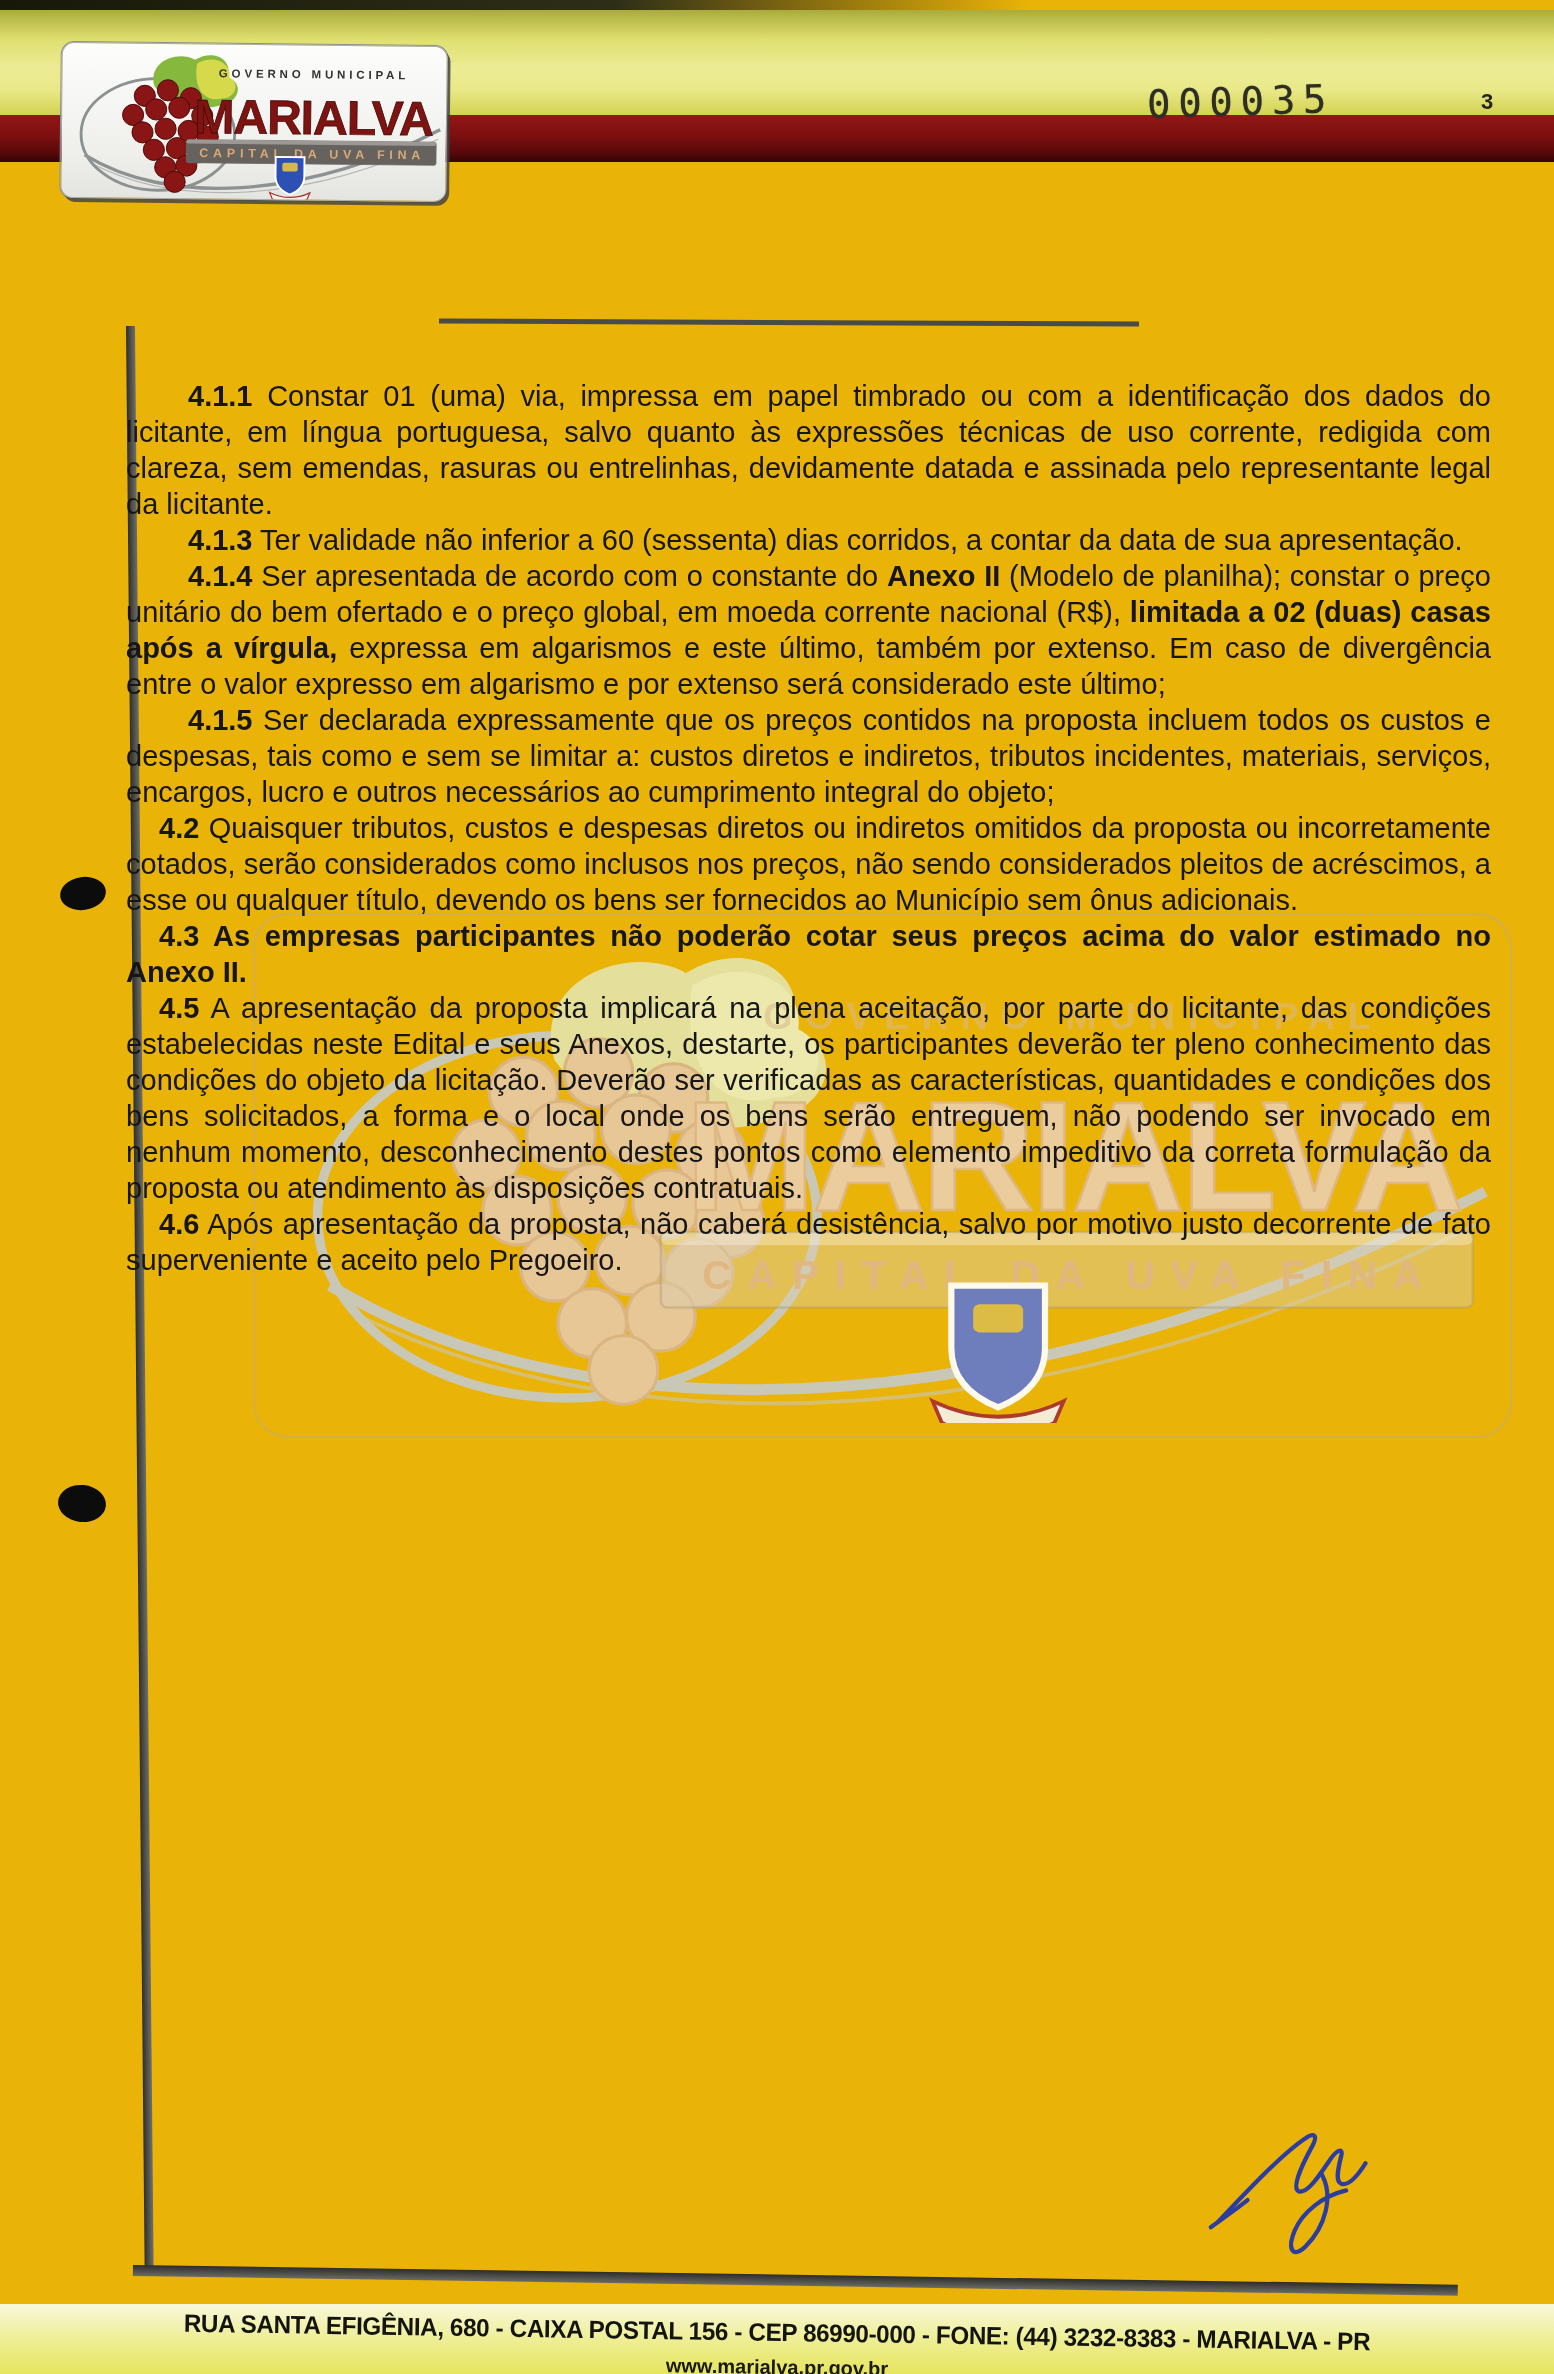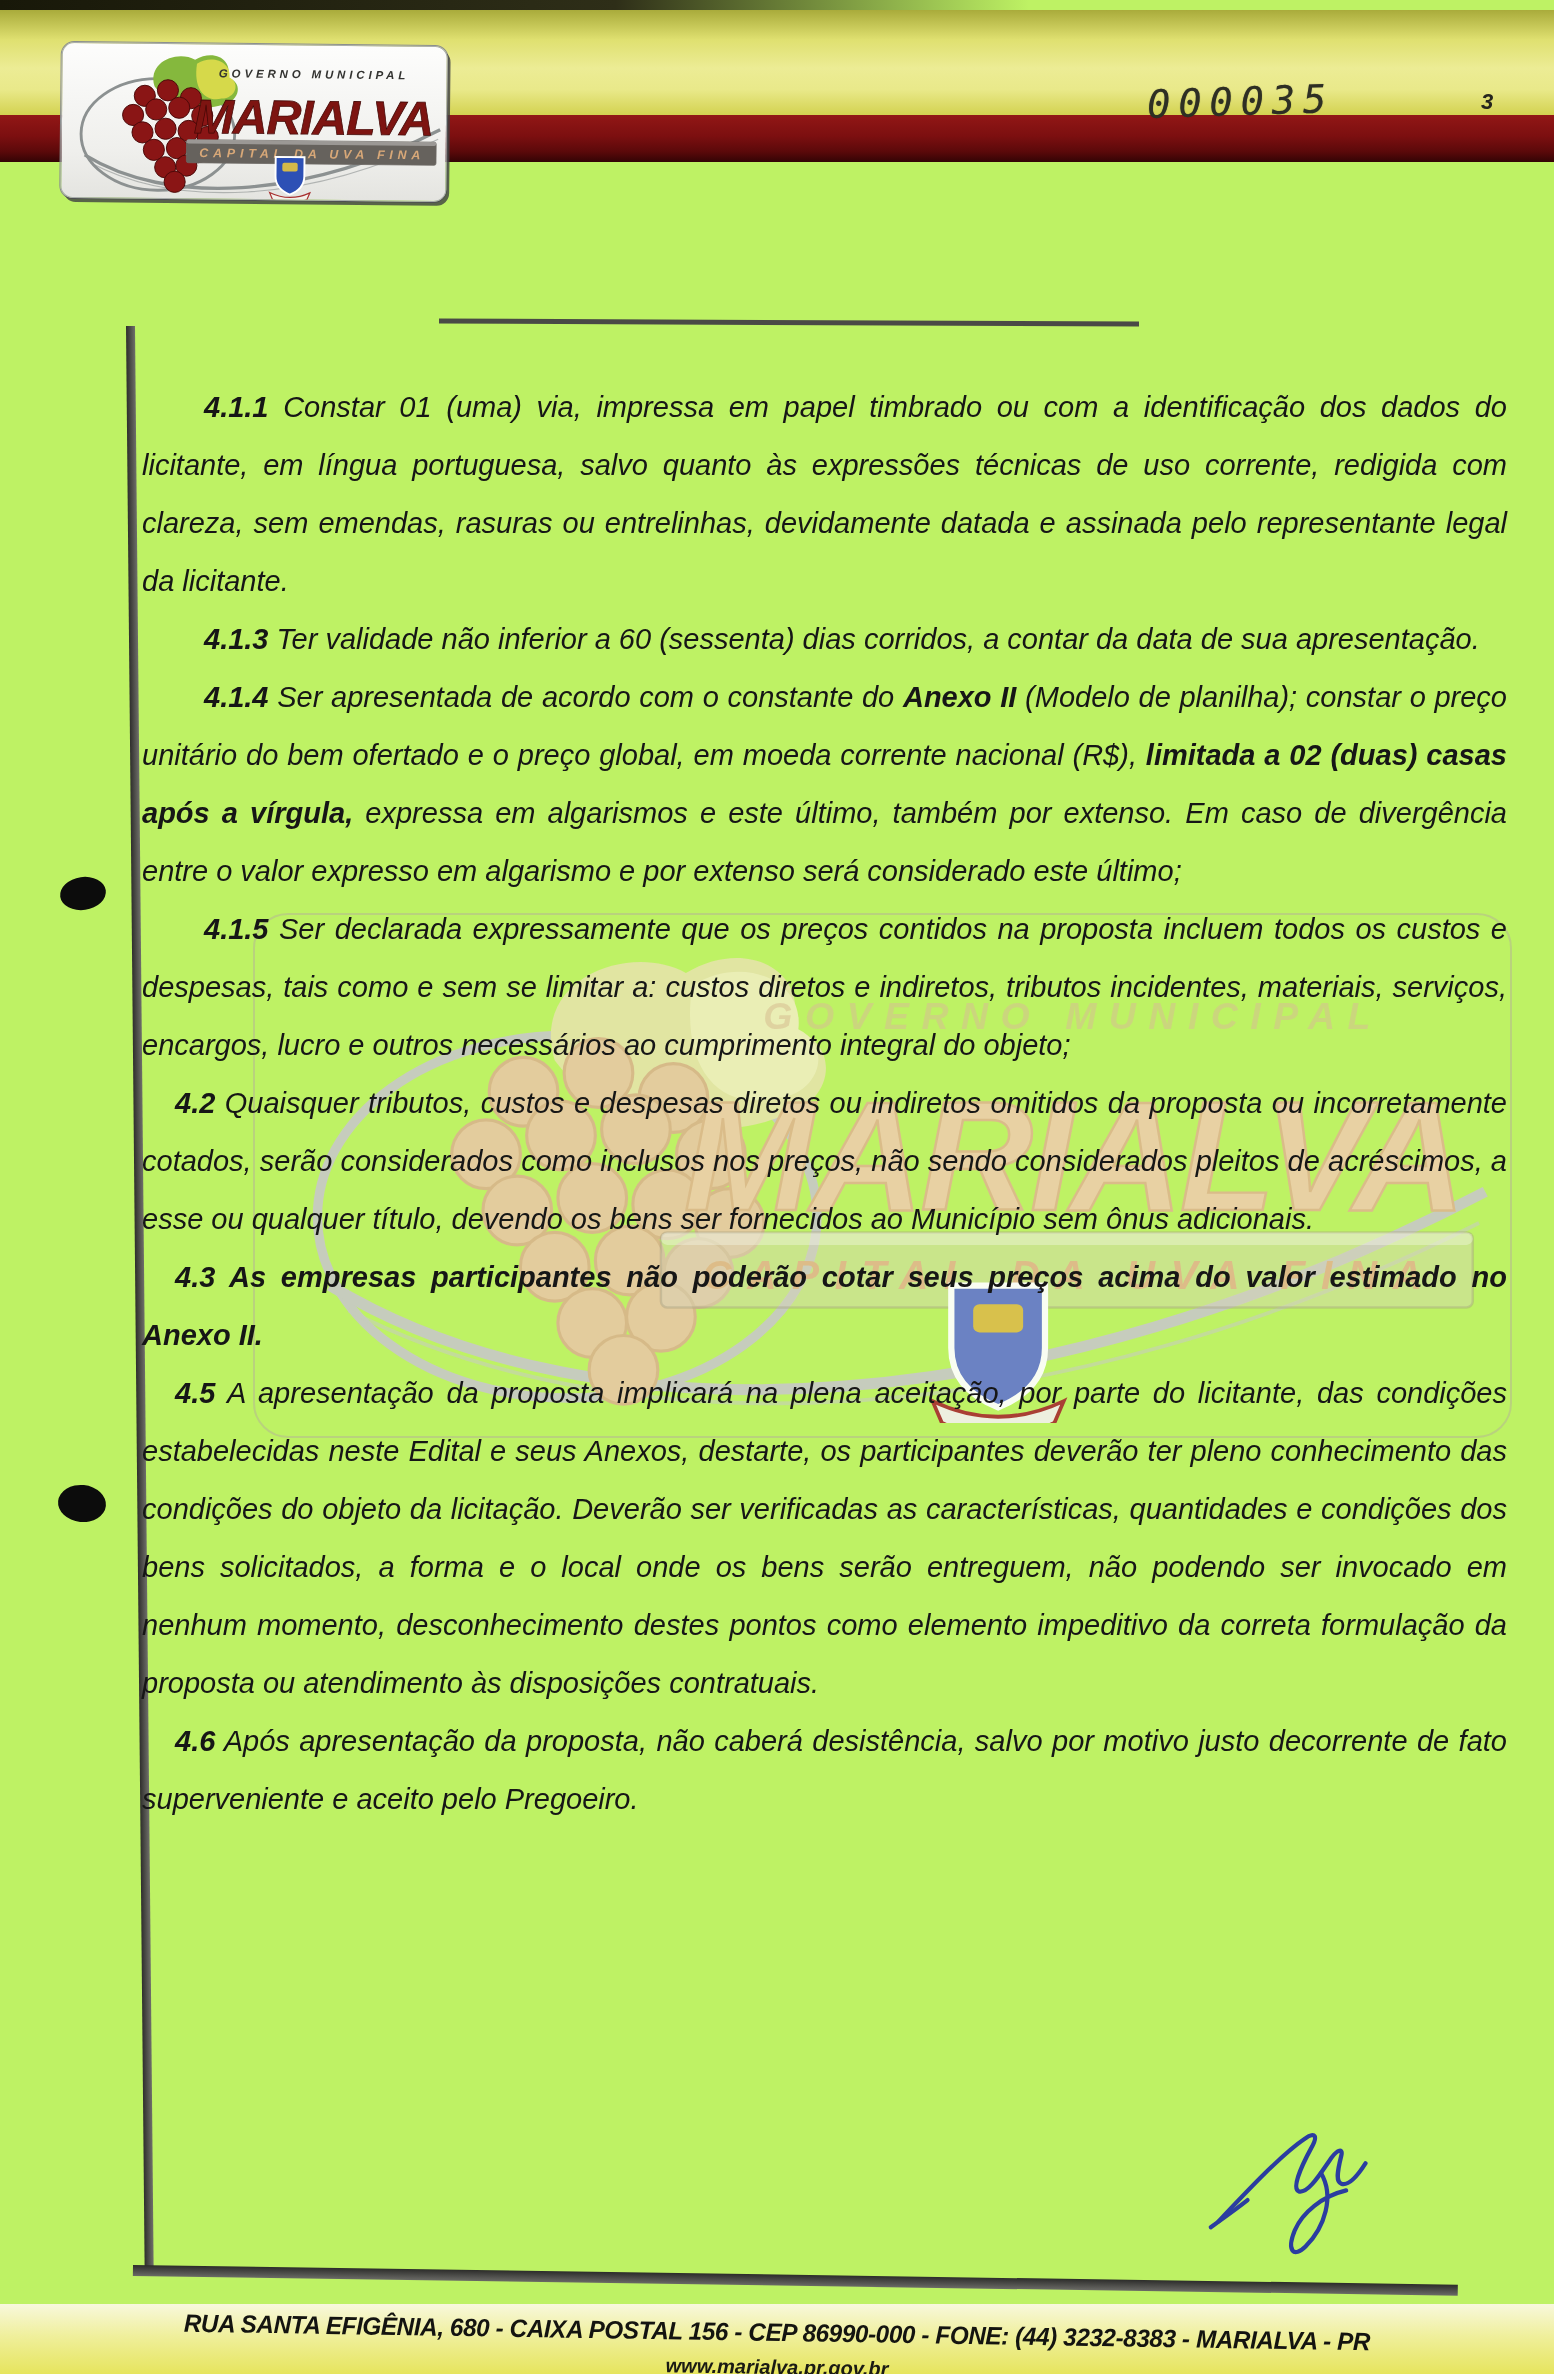"GOVERNO MUNICIPAL" .page { background: #bef264 -> #eab308; font-style: italic -> none }
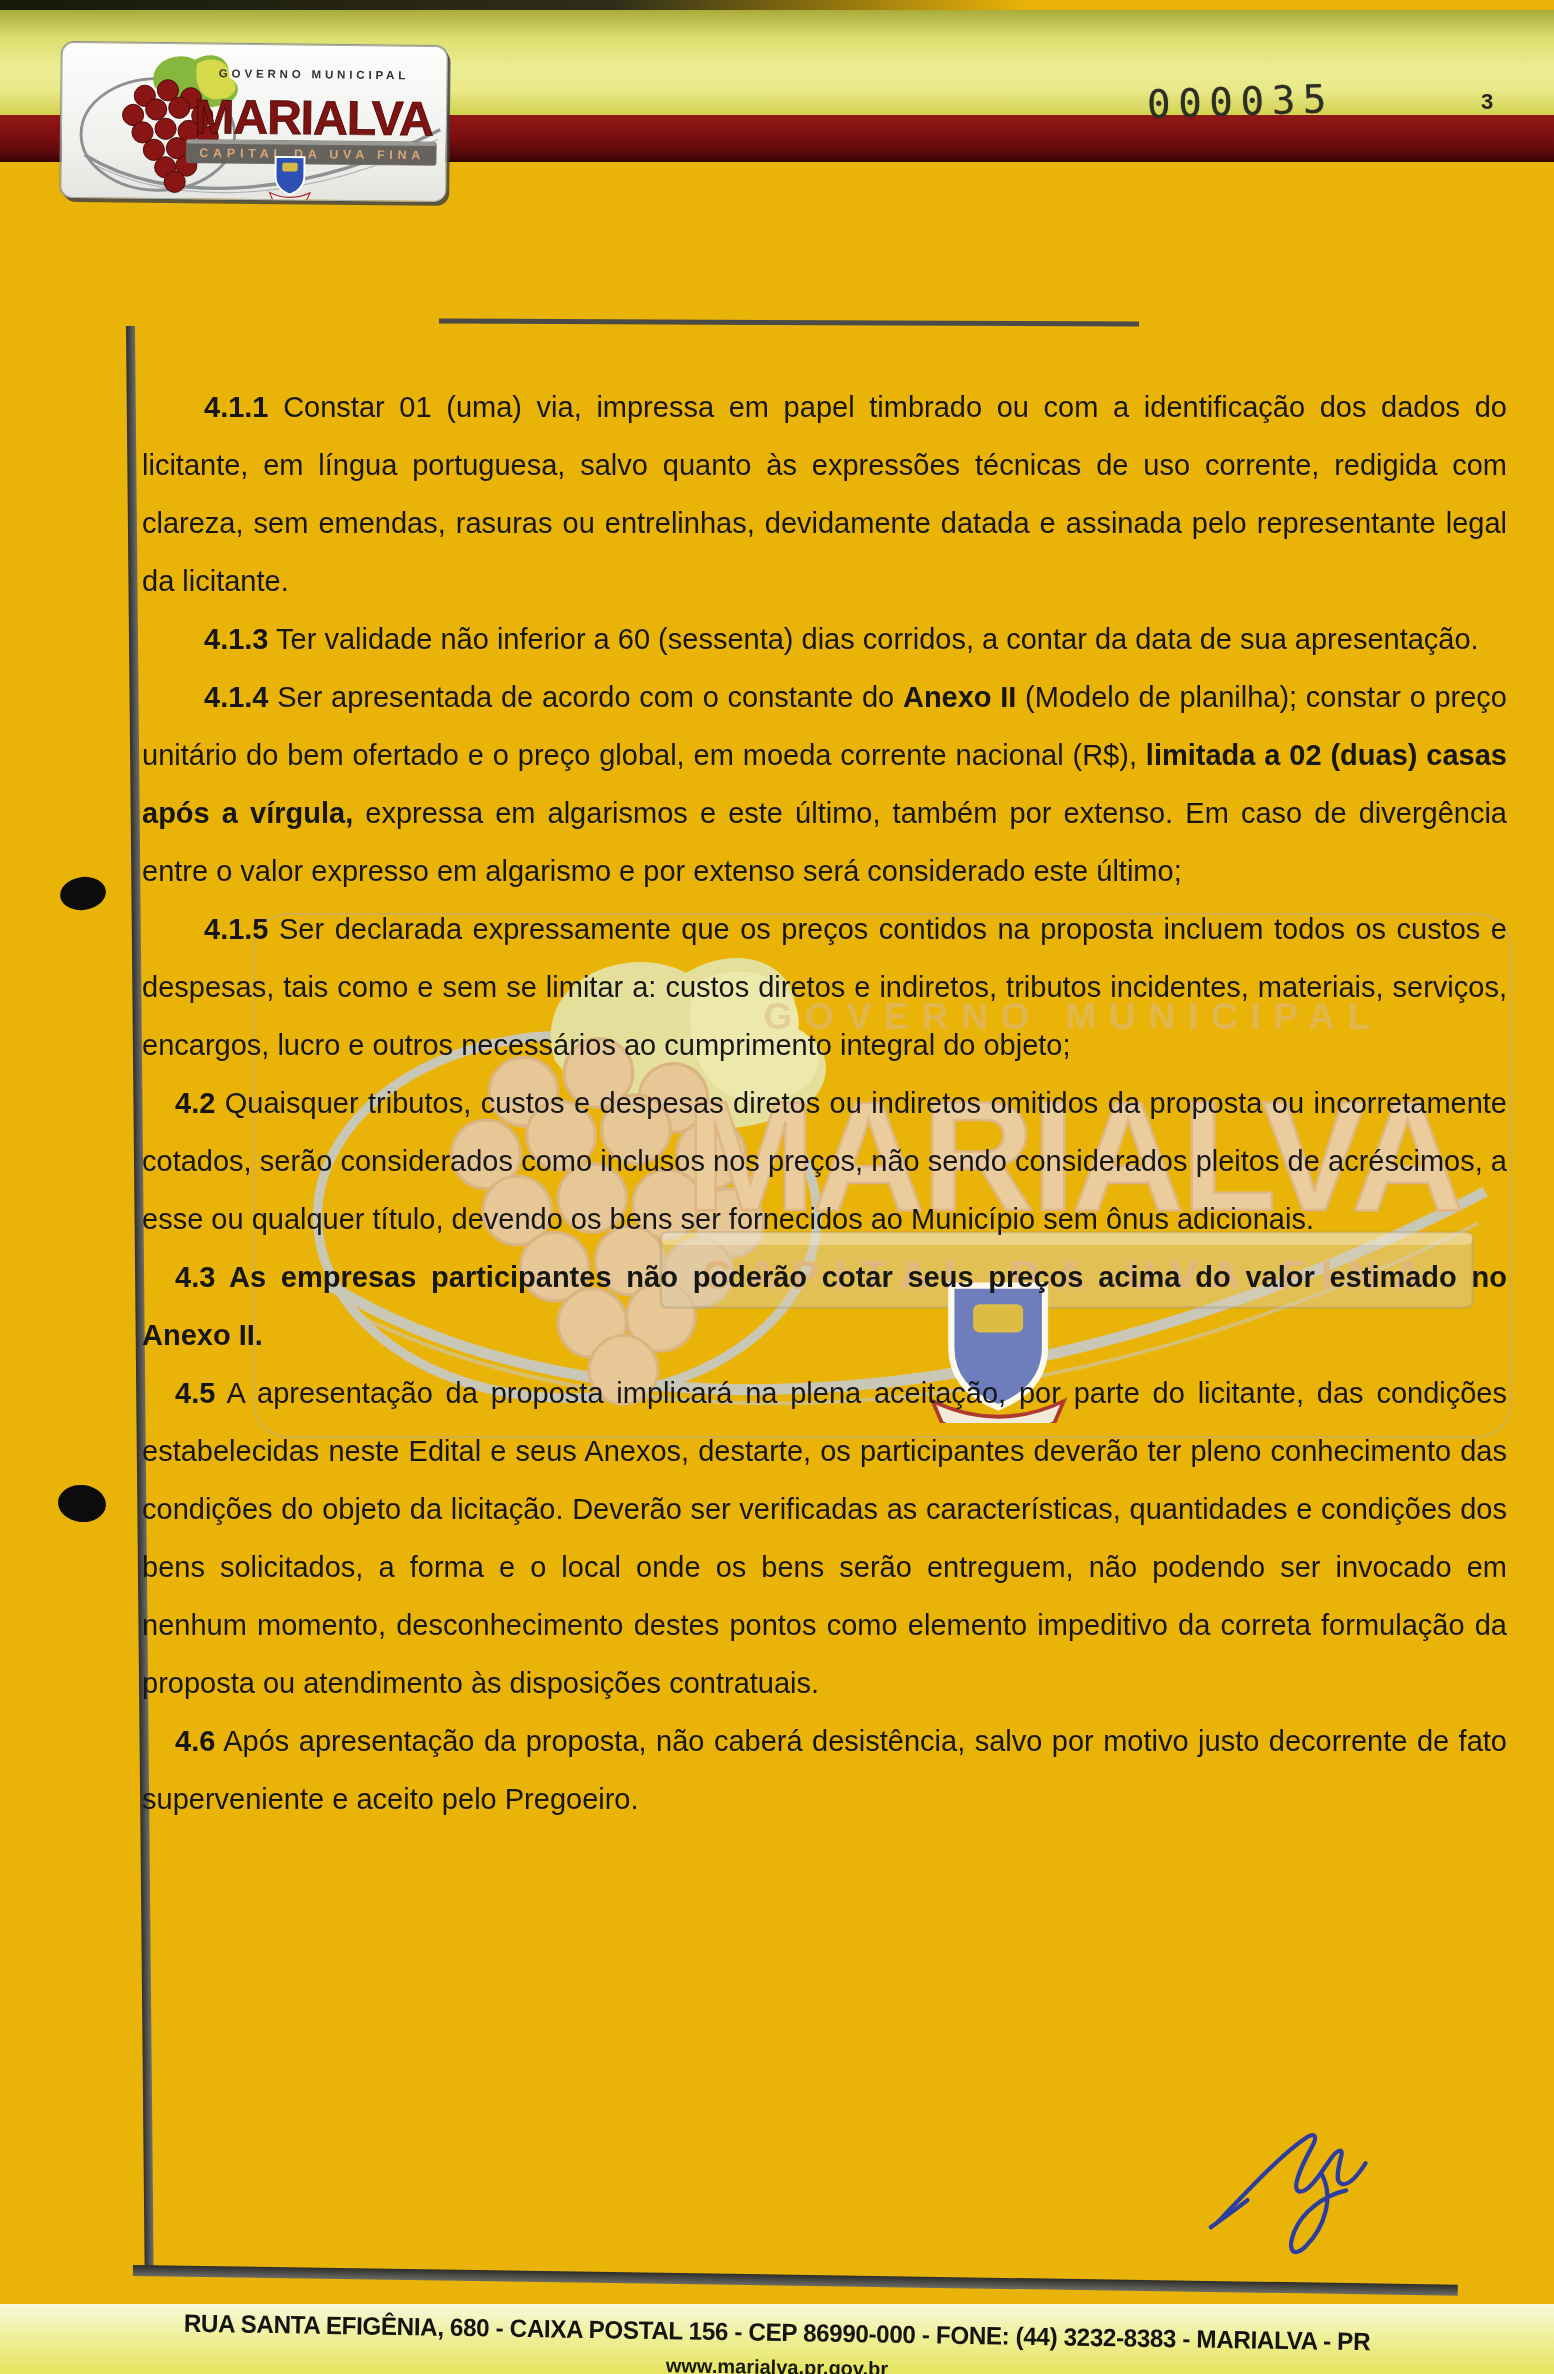"4.1.1 Constar 01 (uma) via," .body-text { left: 142px -> 126px; line-height: 58px -> 36px }
